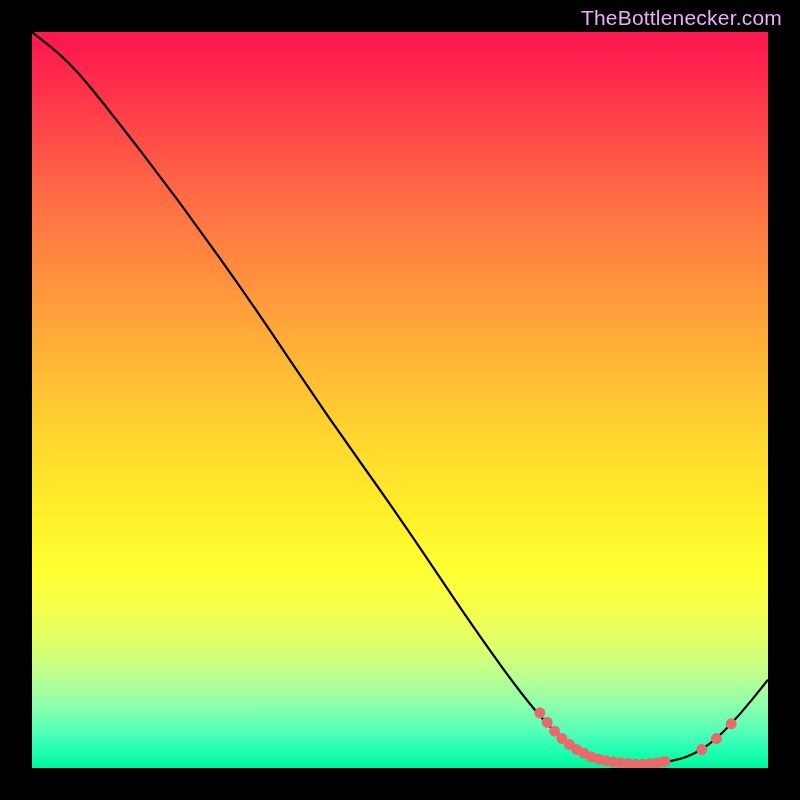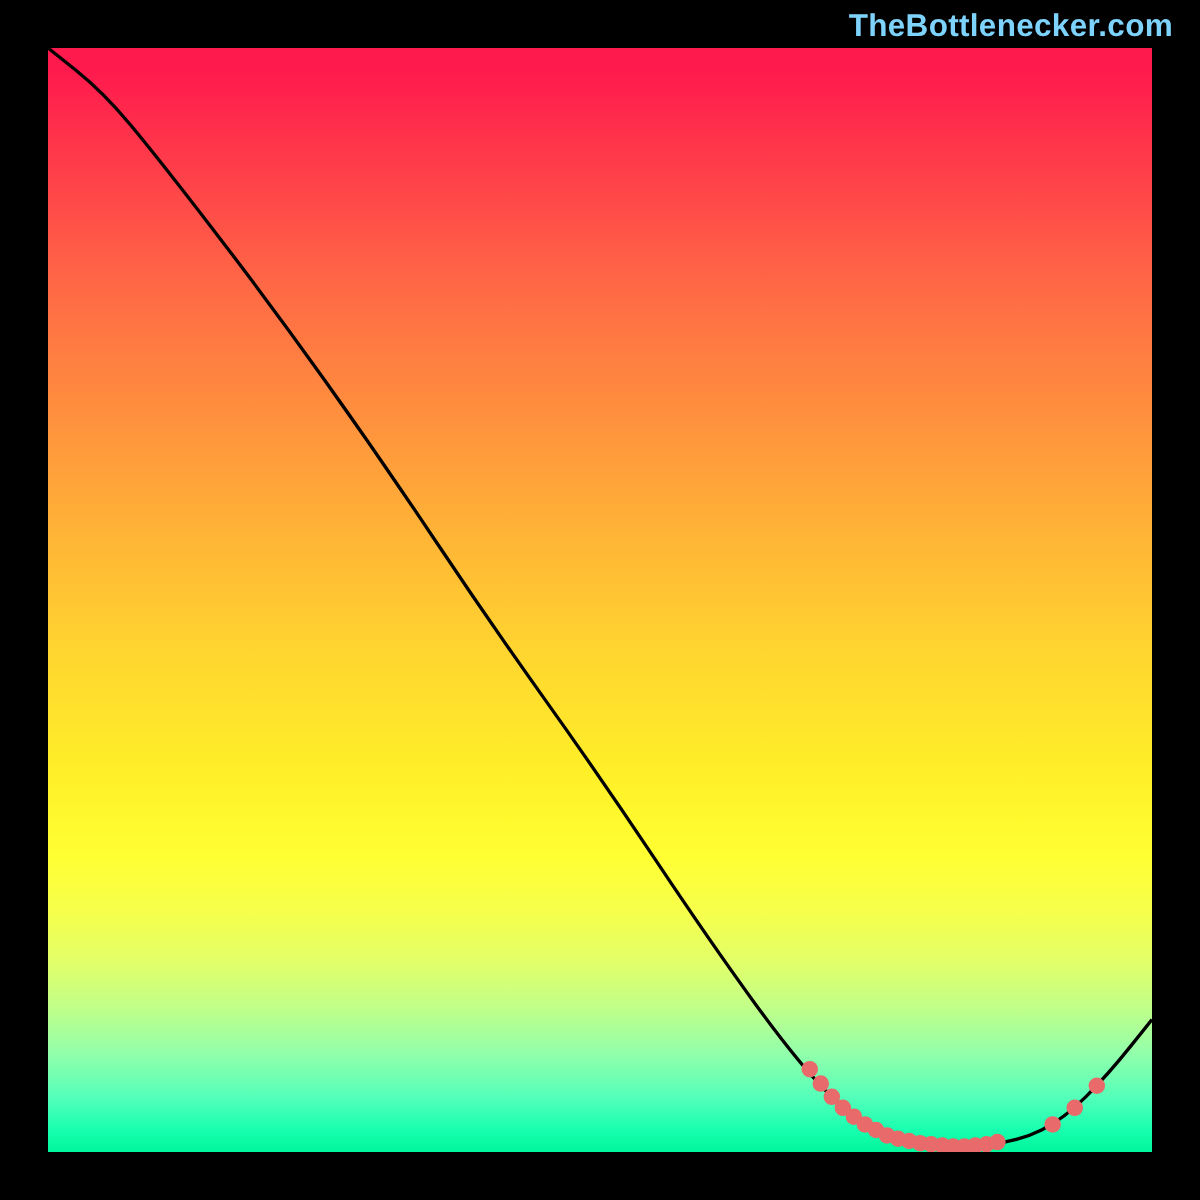"TheBottlenecker.com" .attribution { color: #7dd3fc -> #f0abfc; font-weight: bold -> normal }
